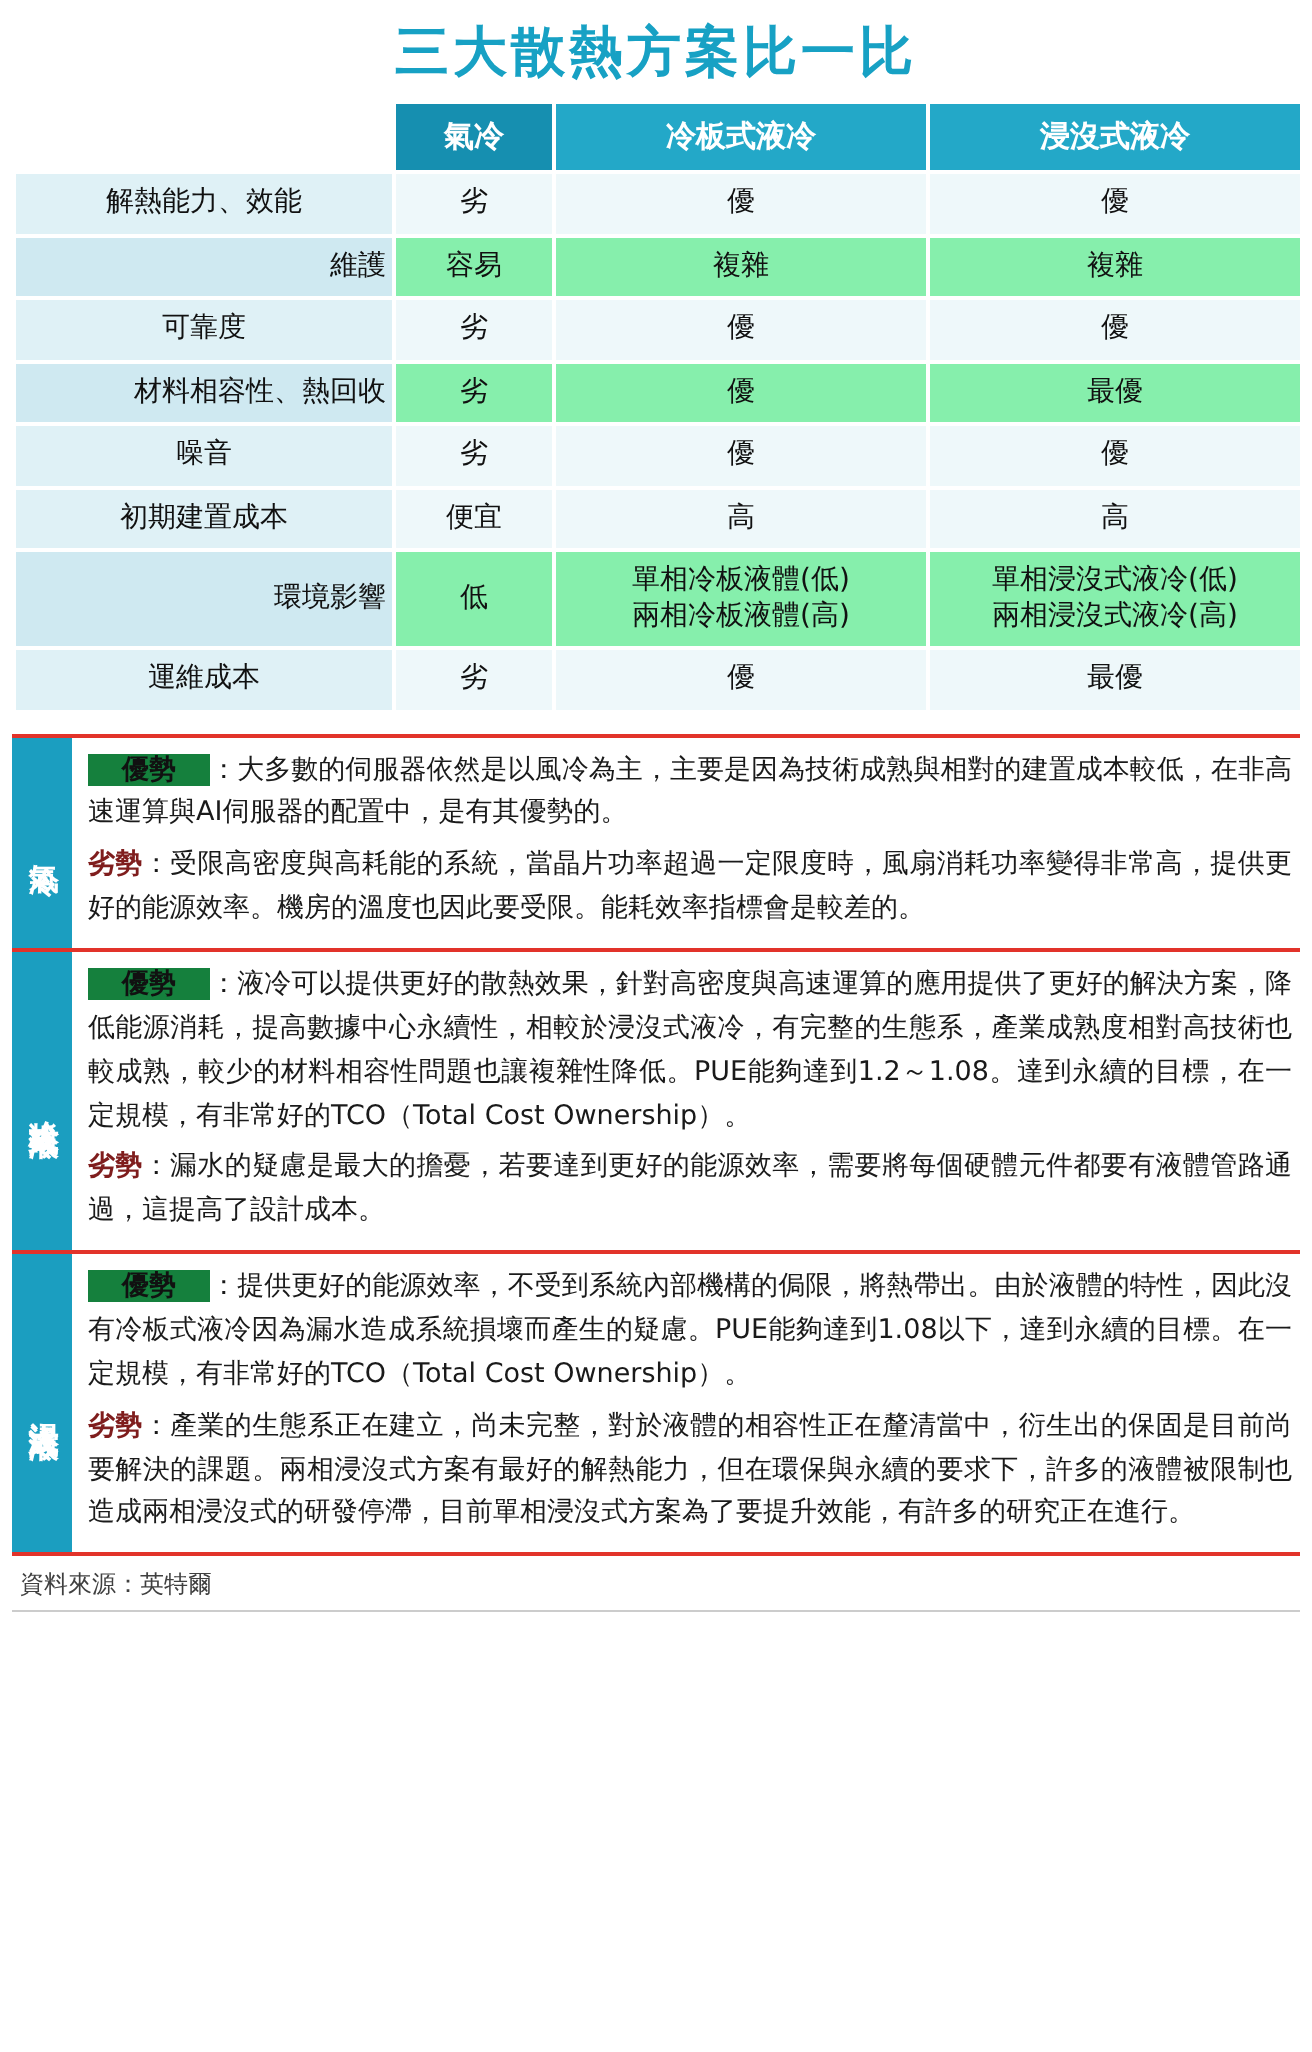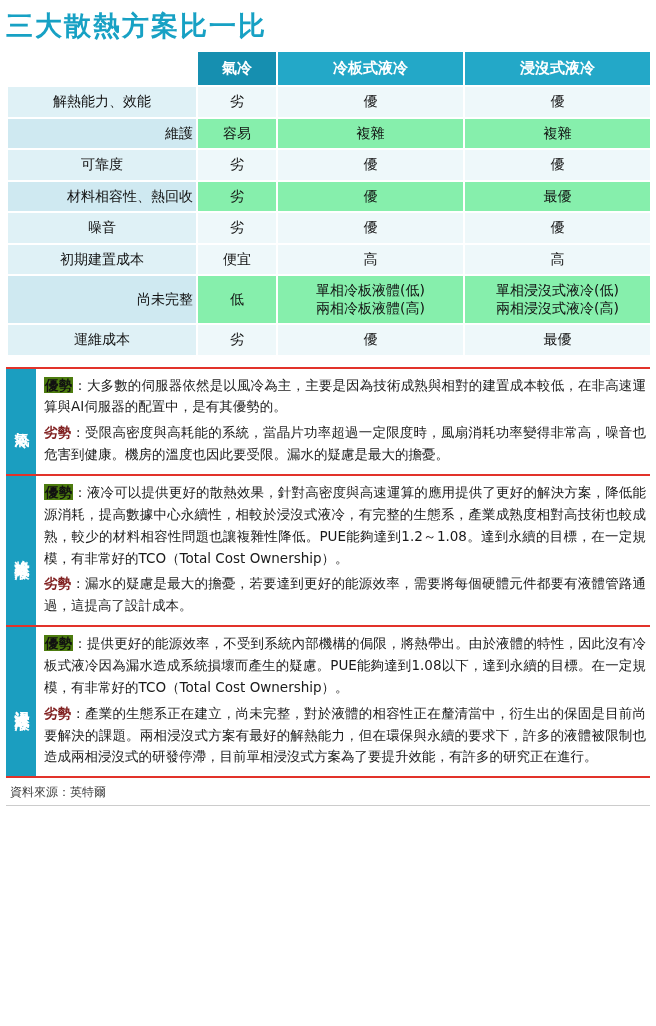"三大散熱方案比一比" .title { text-align: none -> center }
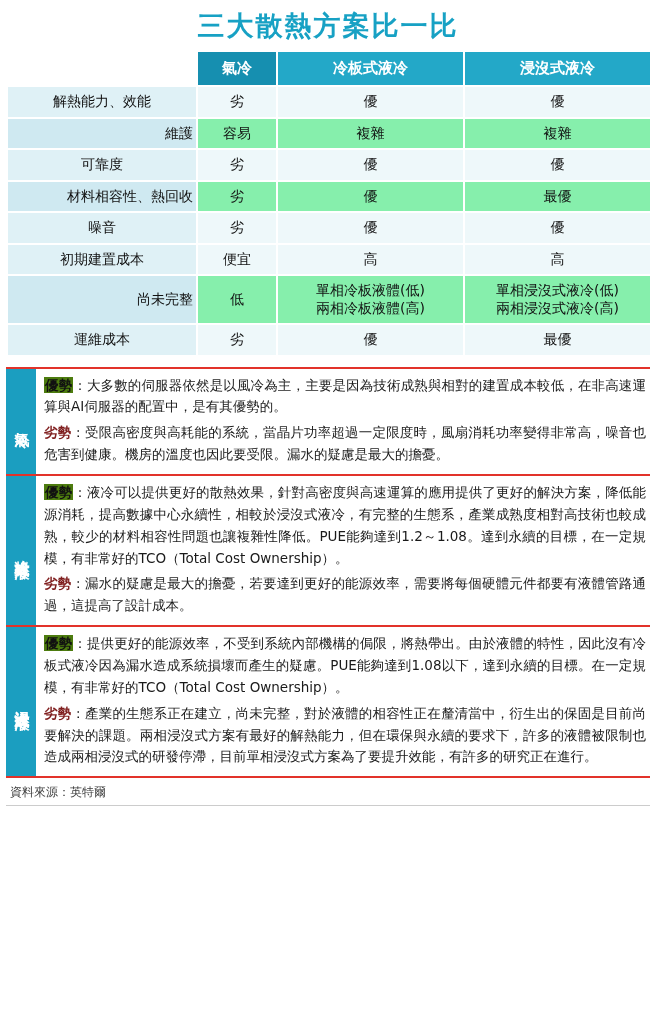"尚未完整" td.label { text: 尚未完整 -> 環境影響 }
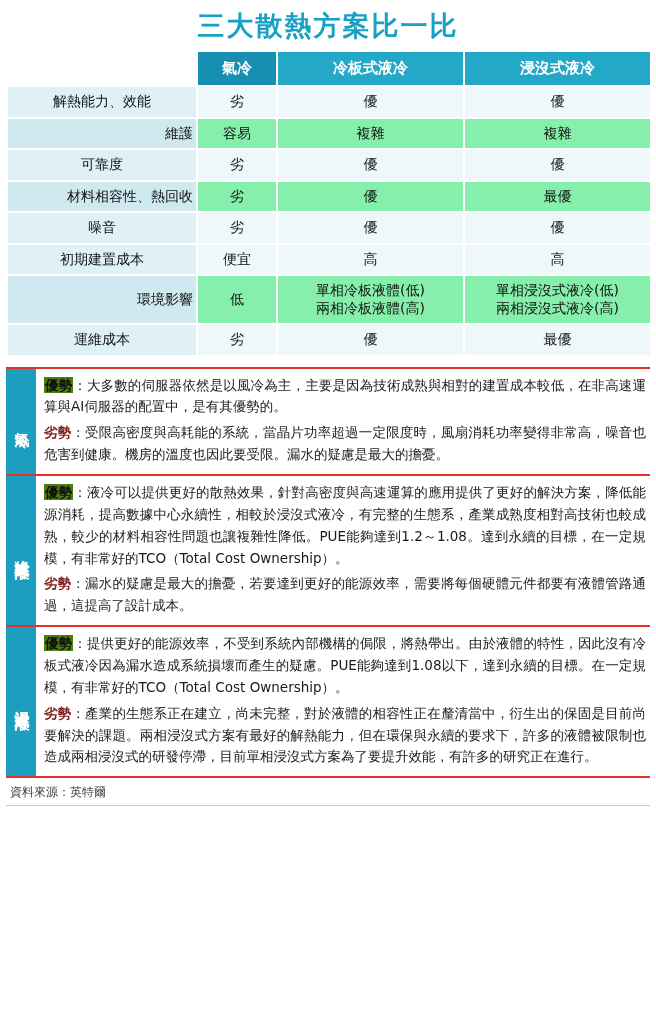"優勢" .tag-pro { background: #4d7c0f -> #15803d; padding: 0 1px -> 0 17px }
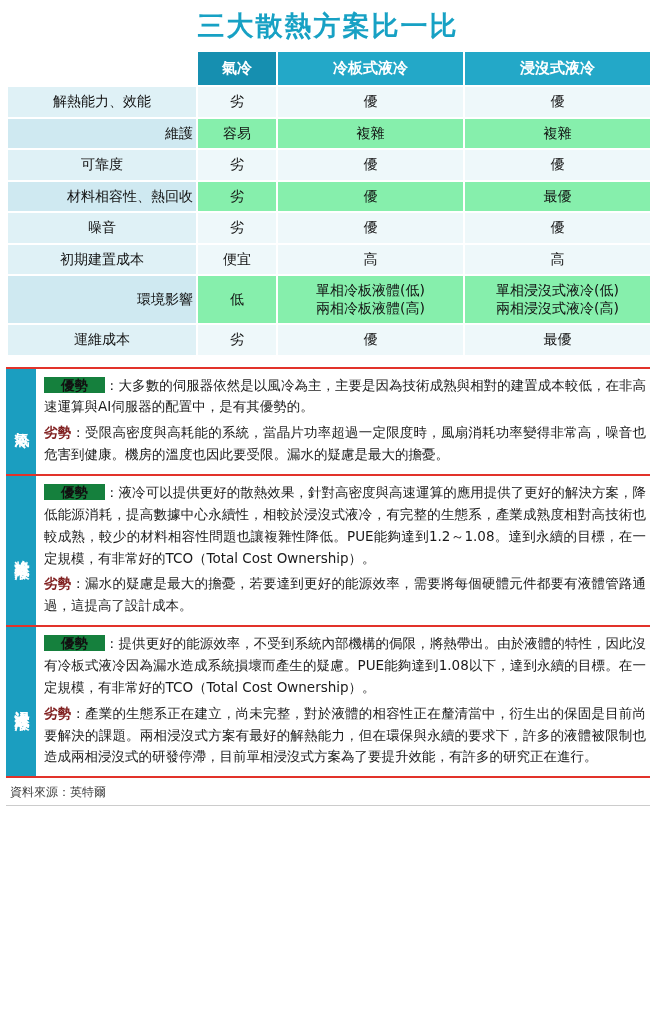"：受限高密度與高耗能的系統，當晶片功率超過一定限度時，風扇消耗功率變得非常高，噪" span { text: 噪音也危害到健康。機房的溫度也因此要受限。漏水的疑慮是最大的擔憂 -> 提供更好的能源效率。機房的溫度也因此要受限。能耗效率指標會是較差的 }
